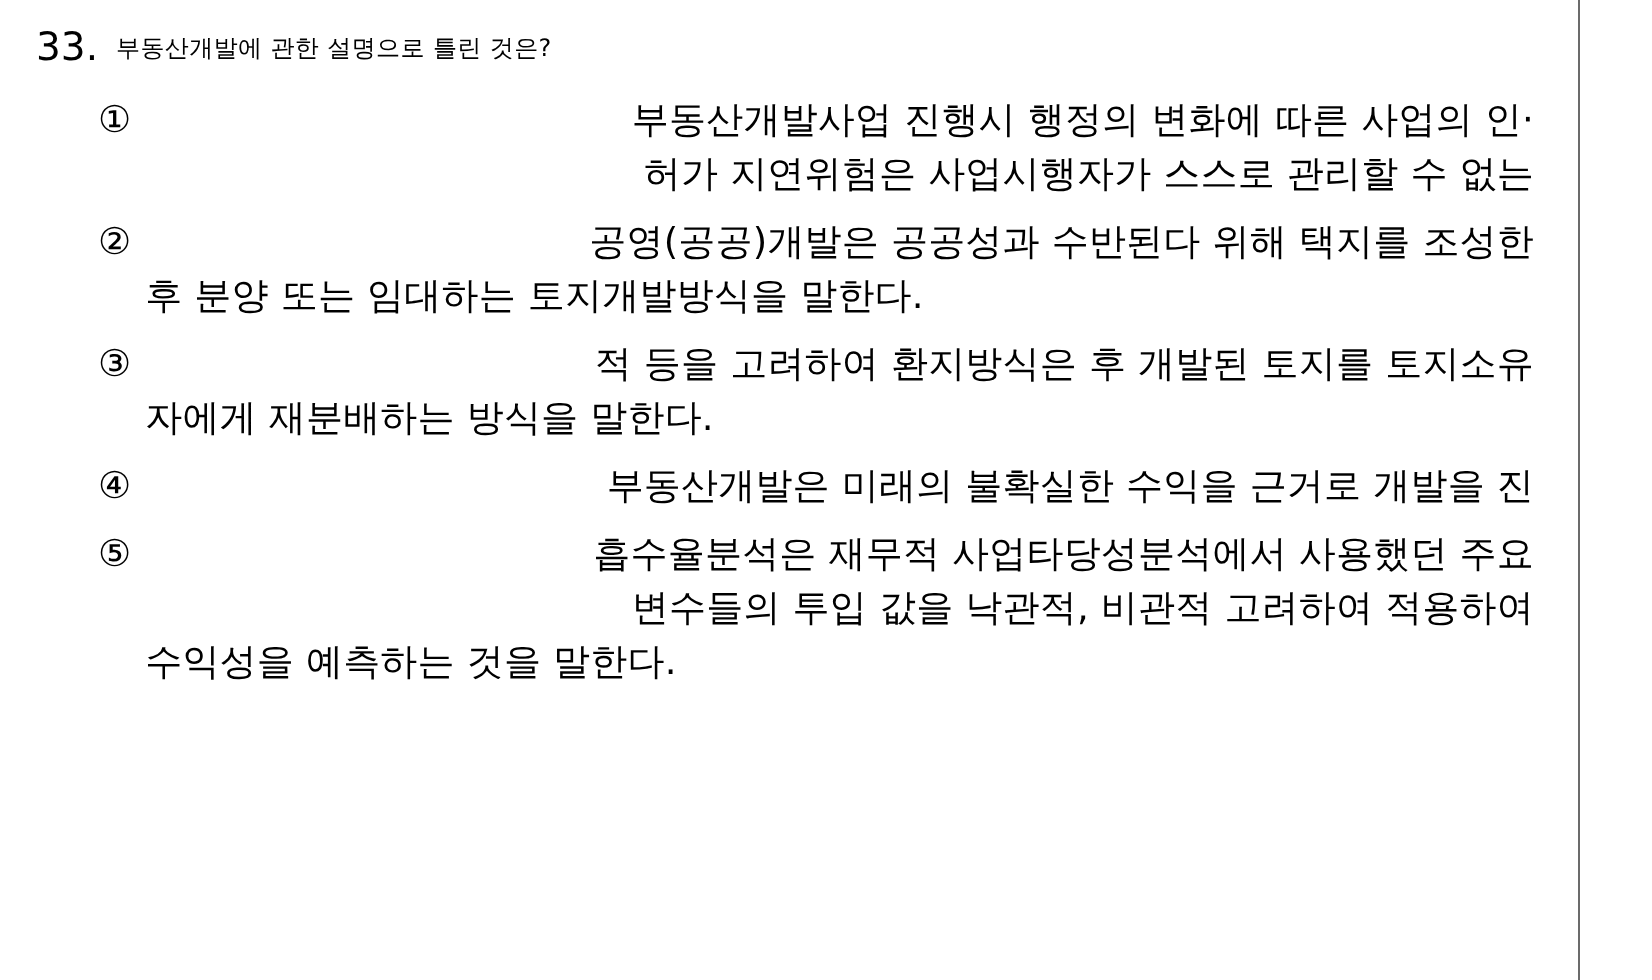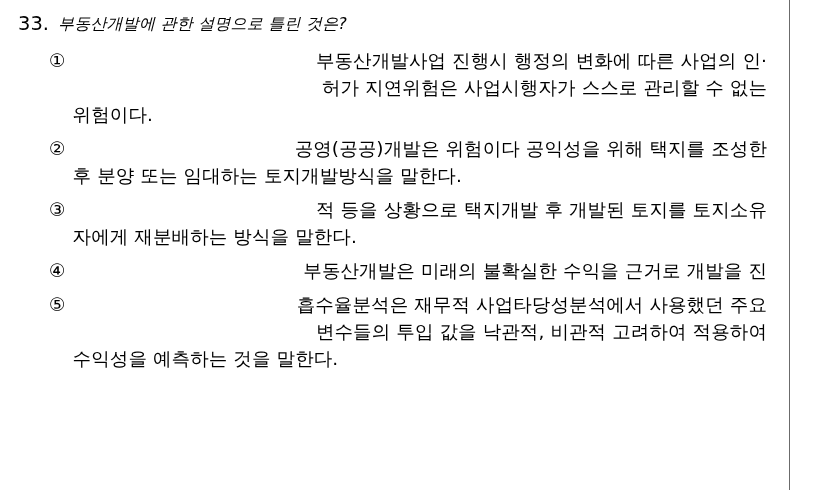"부동산개발에 관한 설명으로 틀린 것은?" .q-text { font-size: 16px -> 12px; font-style: italic -> none }
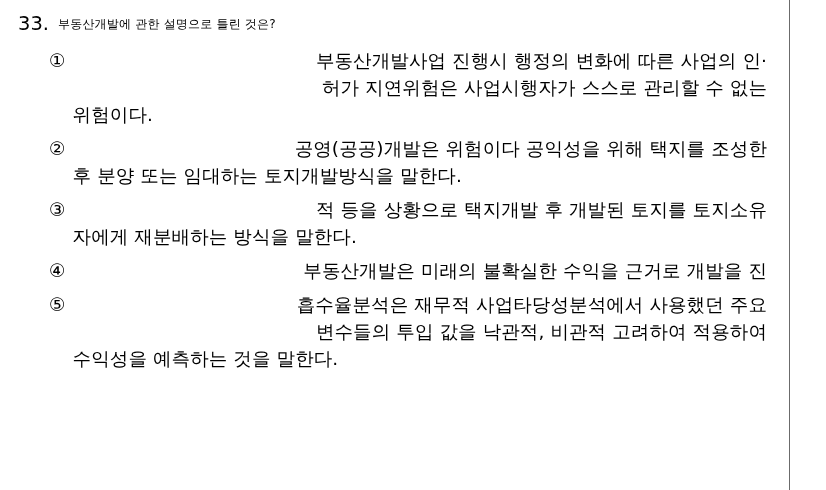"위험이다." span.ln { html: <span>위험이다.</span> -> none }
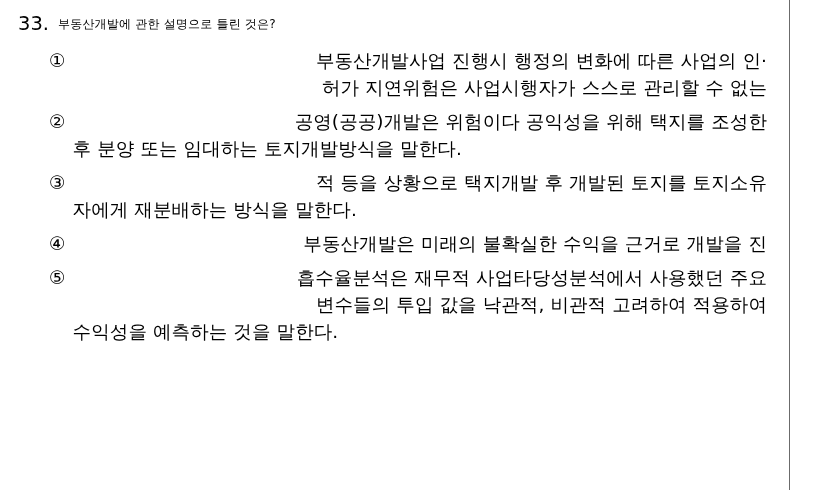"공영(공공)개발은 위험이다 공익성을 위해 택지를" span { text: 위험이다 공익성을 -> 공공성과 수반된다 }
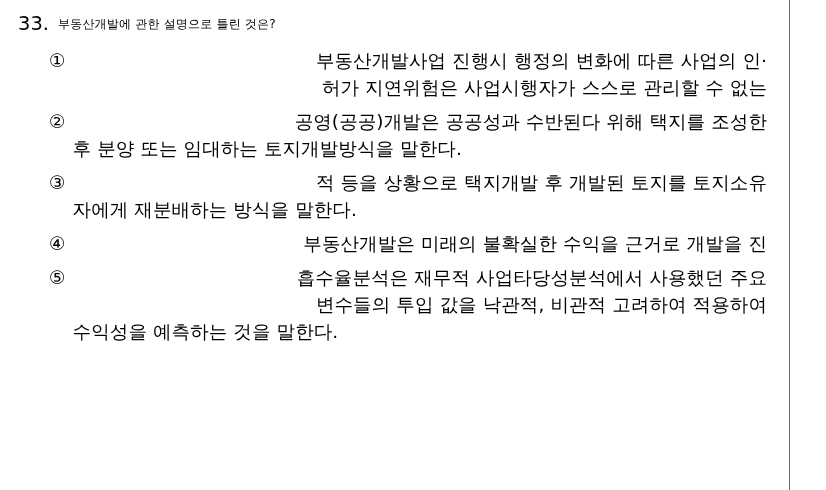"적 등을 상황으로 택지개발 후" span { text: 상황으로 택지개발 -> 고려하여 환지방식은 }
